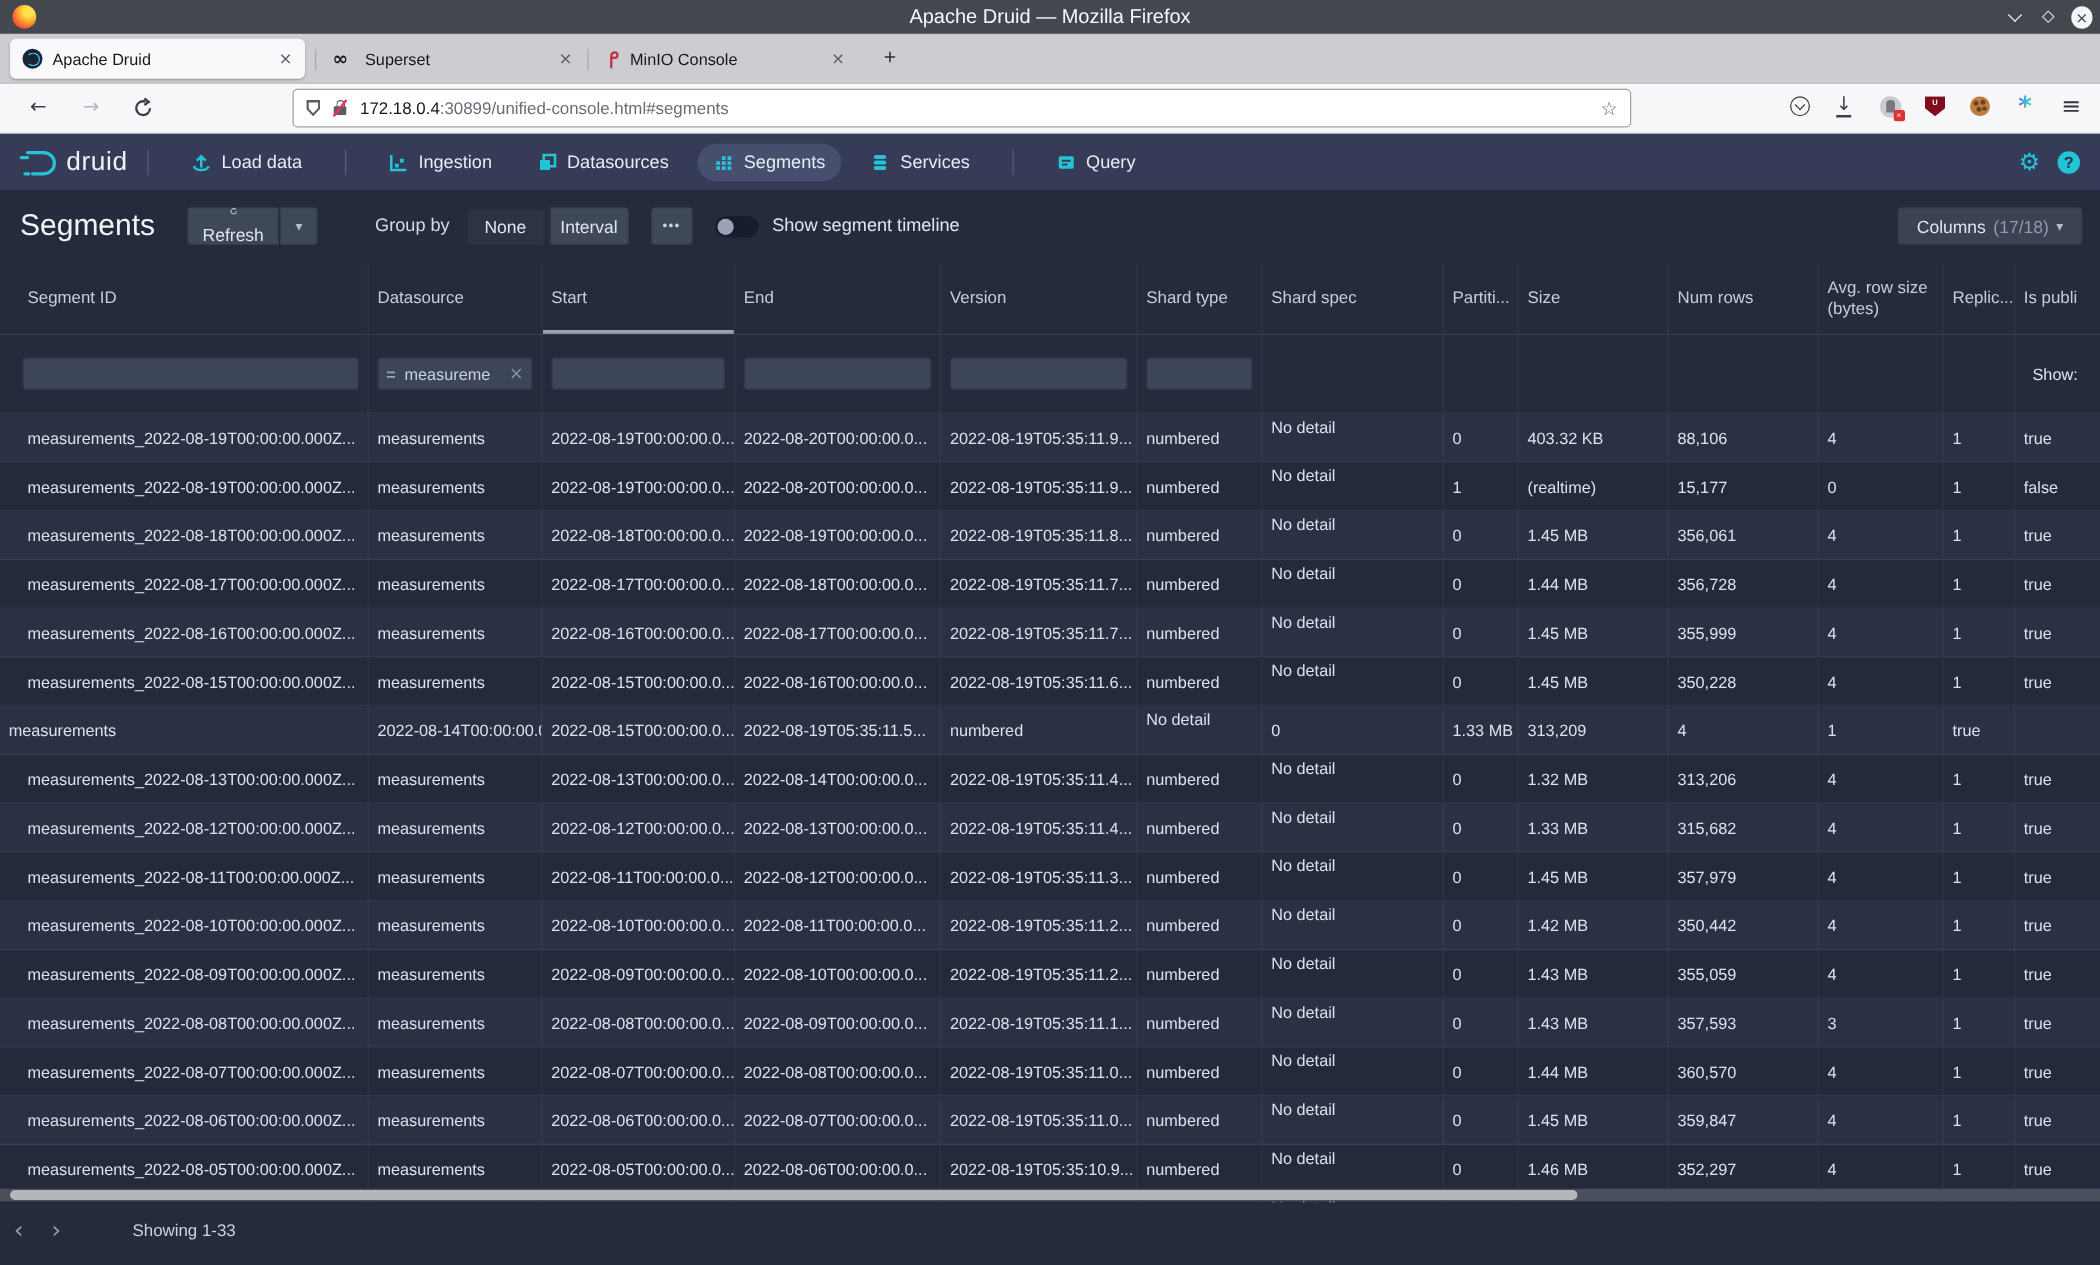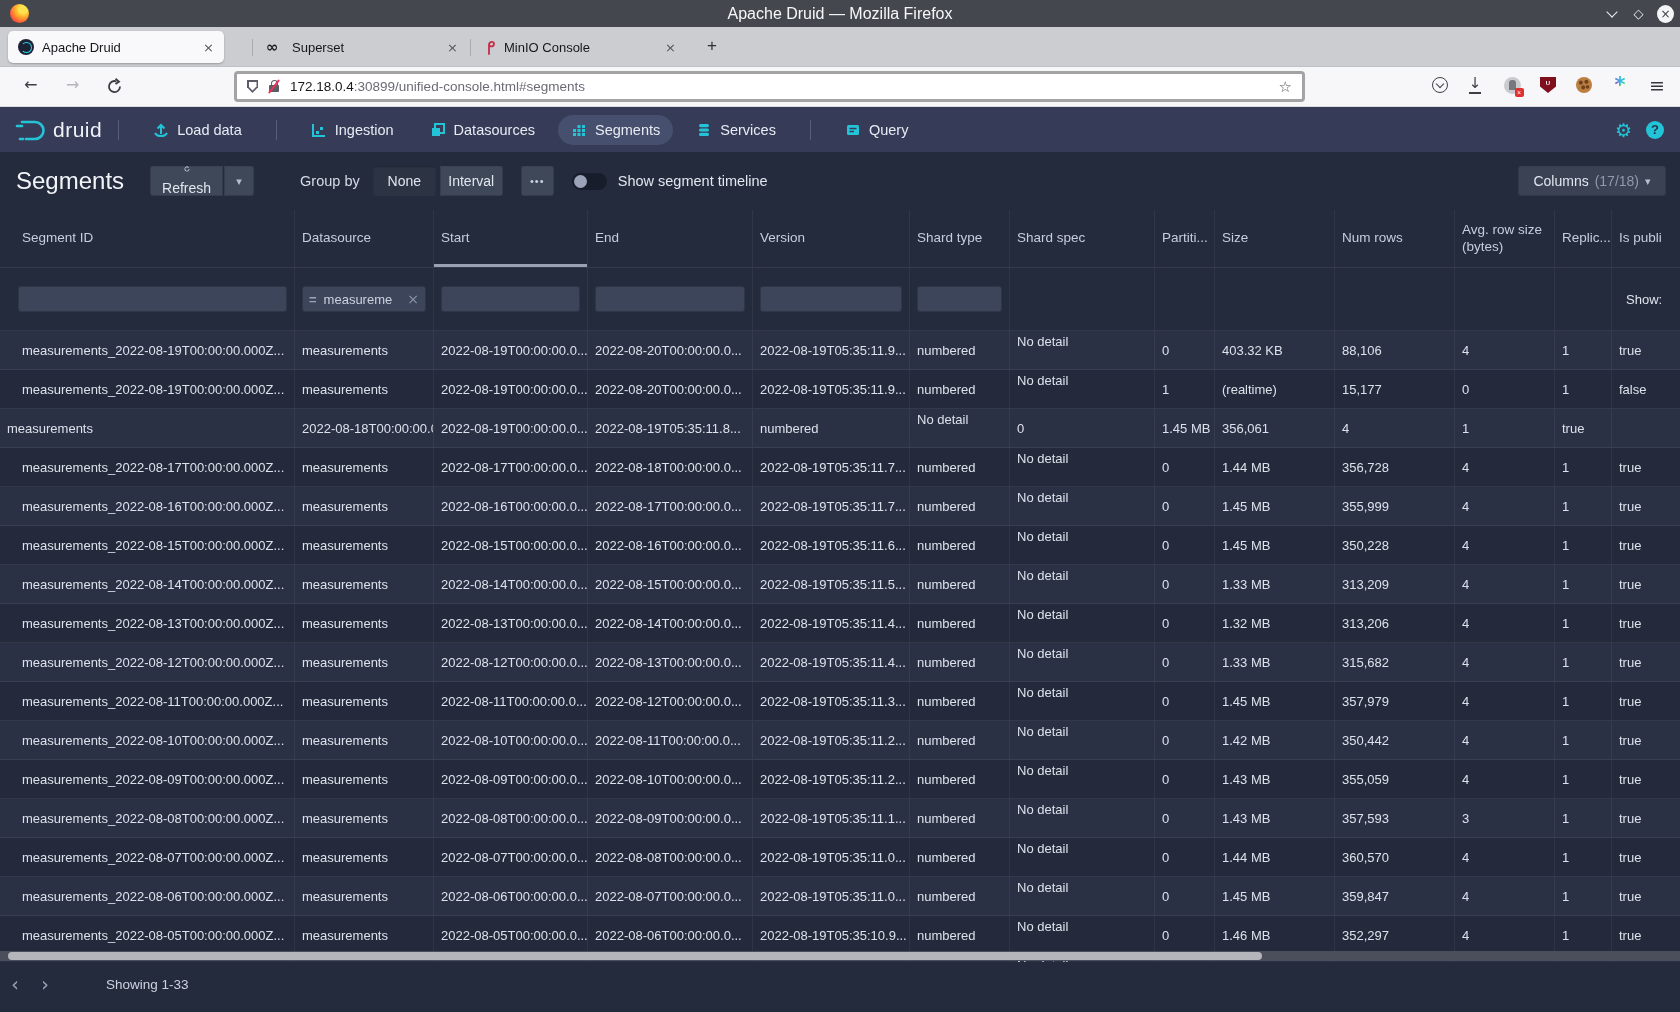"Apache Druid" div.tab { width: 216px -> 236px }
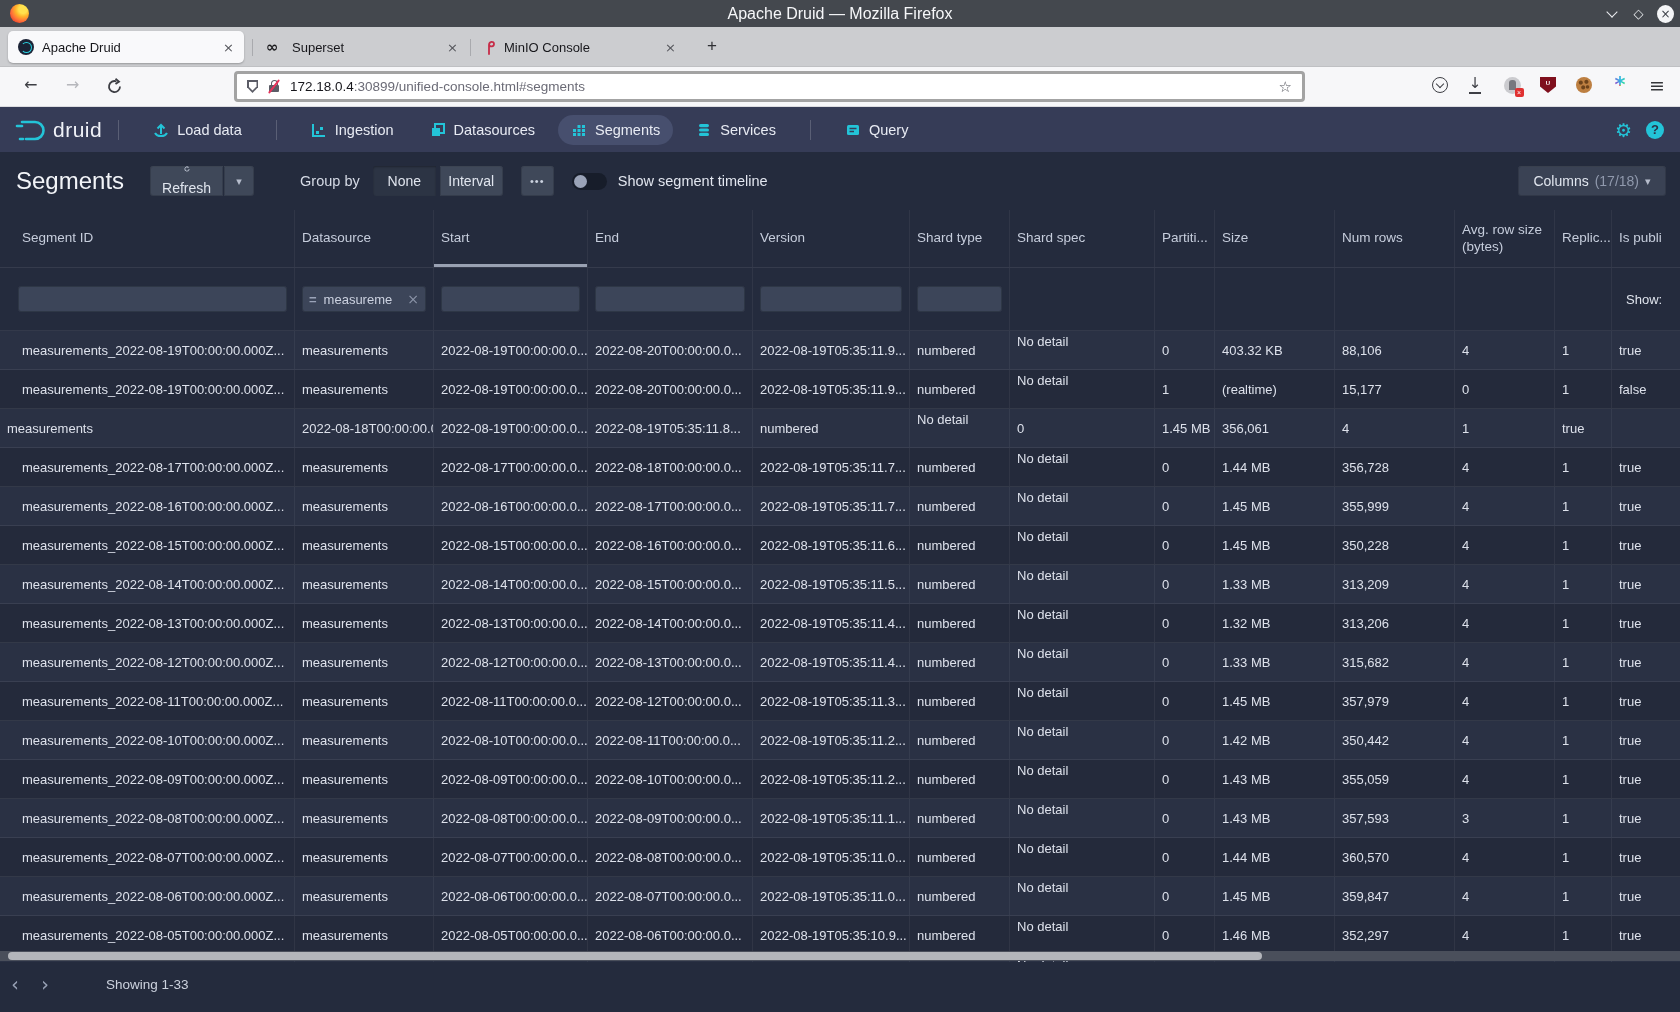"172.18.0.4:30899/unified-console.html#se" #urlbox { border: 3px solid #a3a3a3 -> 1px solid #a3a3a3 }
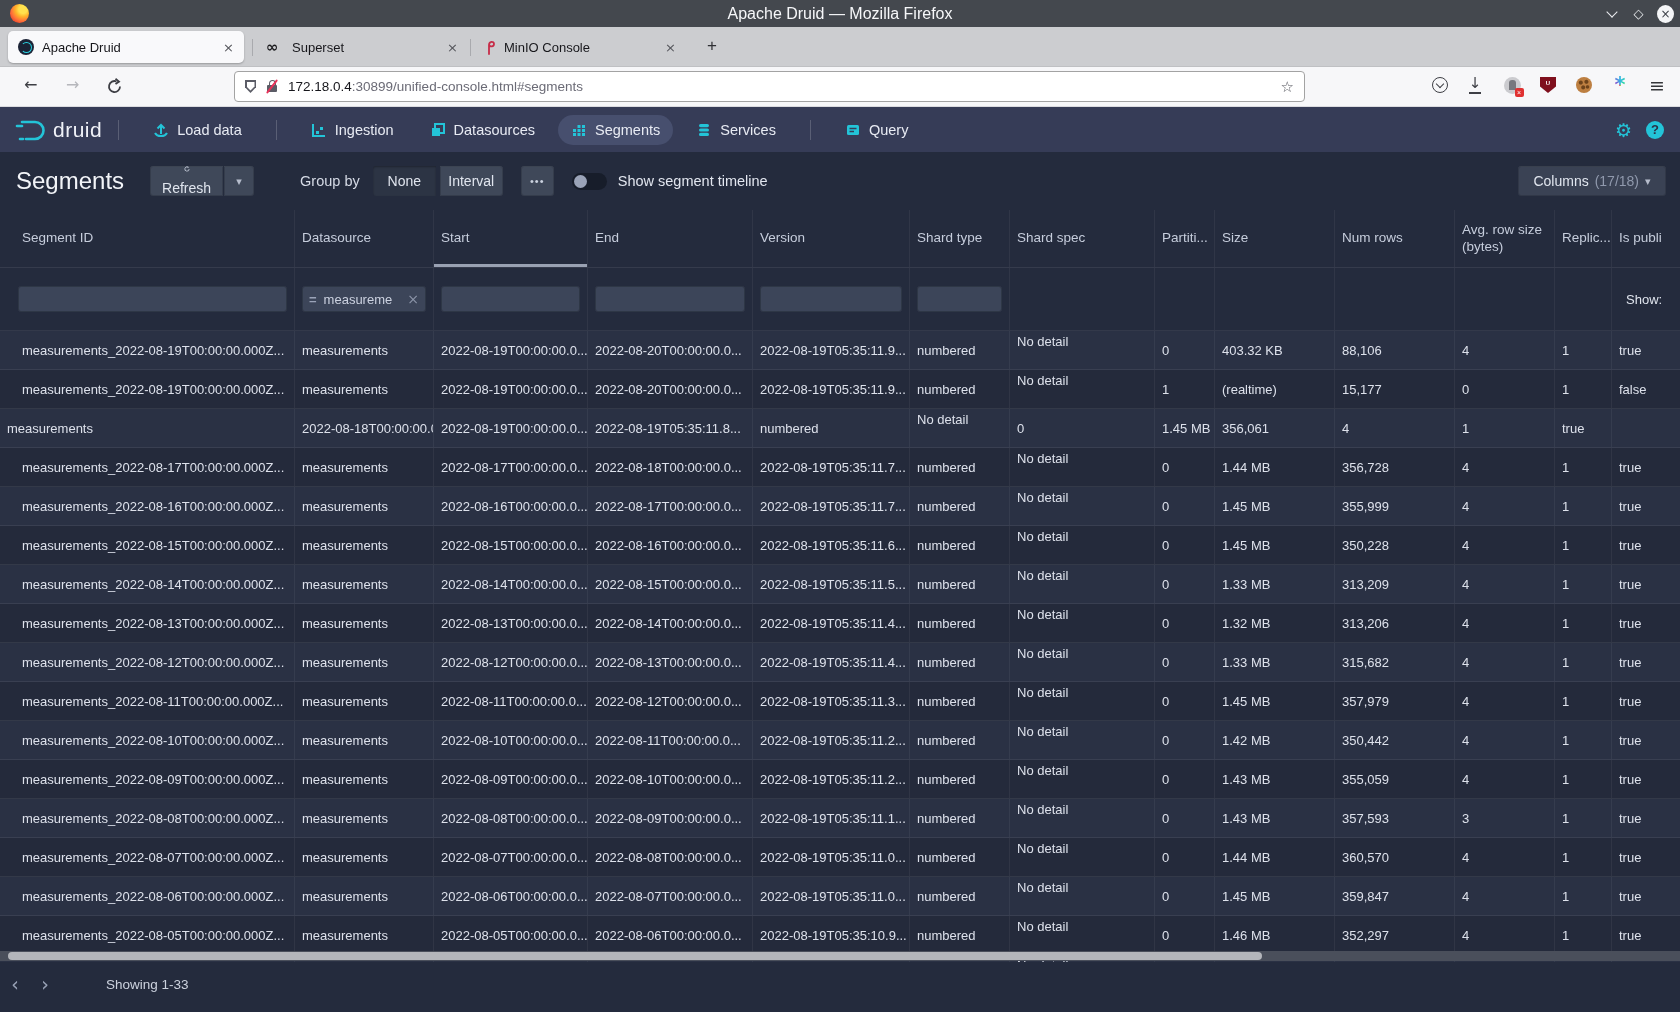"measurements_2022-08-18T00:00:00.000Z..." div.td { html: none -> <div>measurements_2022-08-18T00:00:00.000Z...</div> }
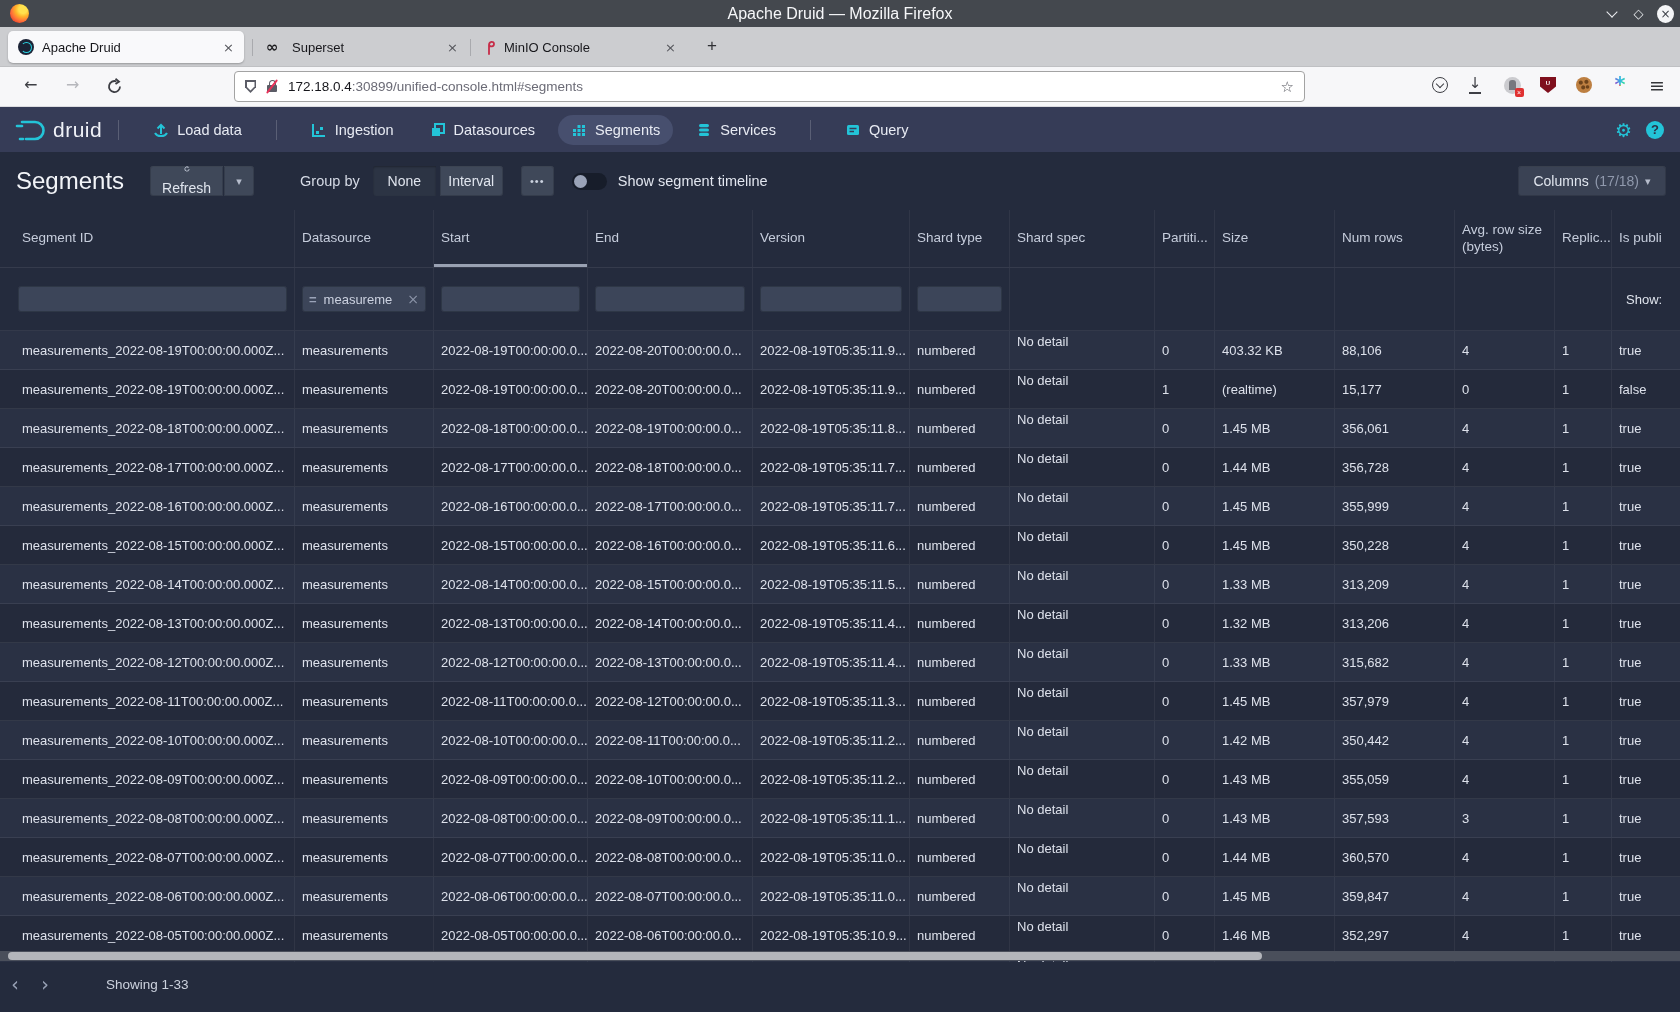"measurements_2022-08-14T00:00:00.000Z..." div.td { html: <div>measurements_2022-08-14T00:00:00.000Z...</div> -> none }
